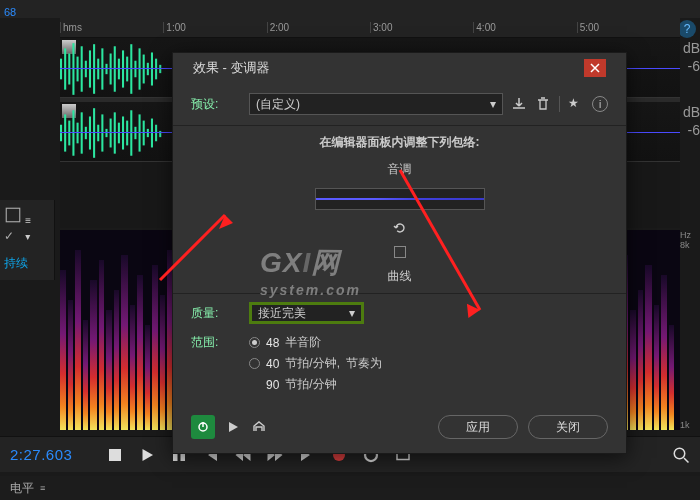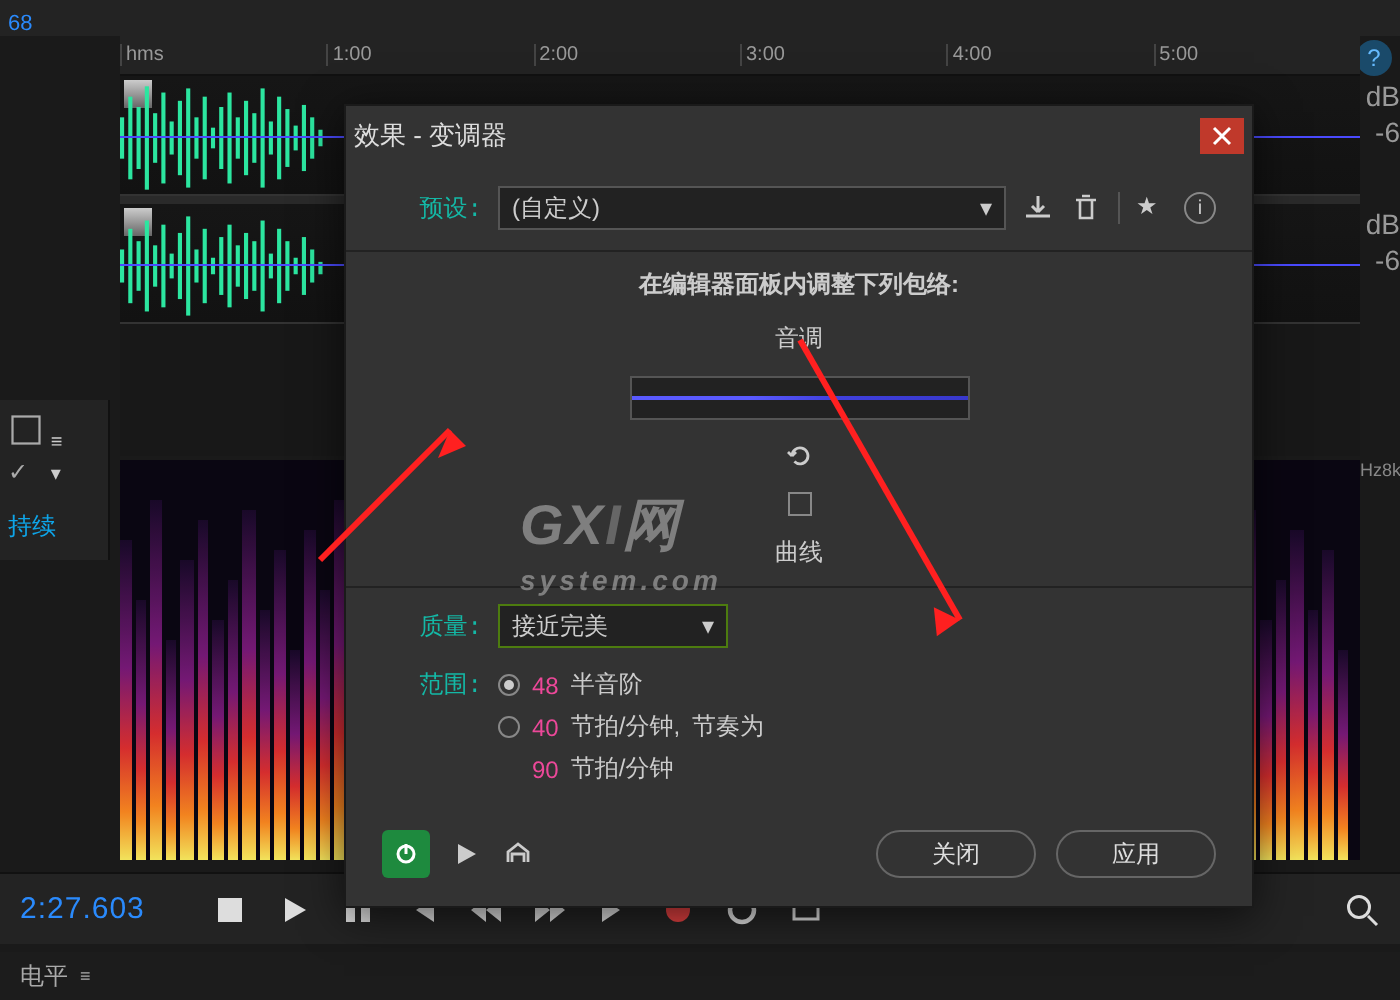"效果 - 变调器" .dlg-title { padding: 0 4px -> 0 20px }
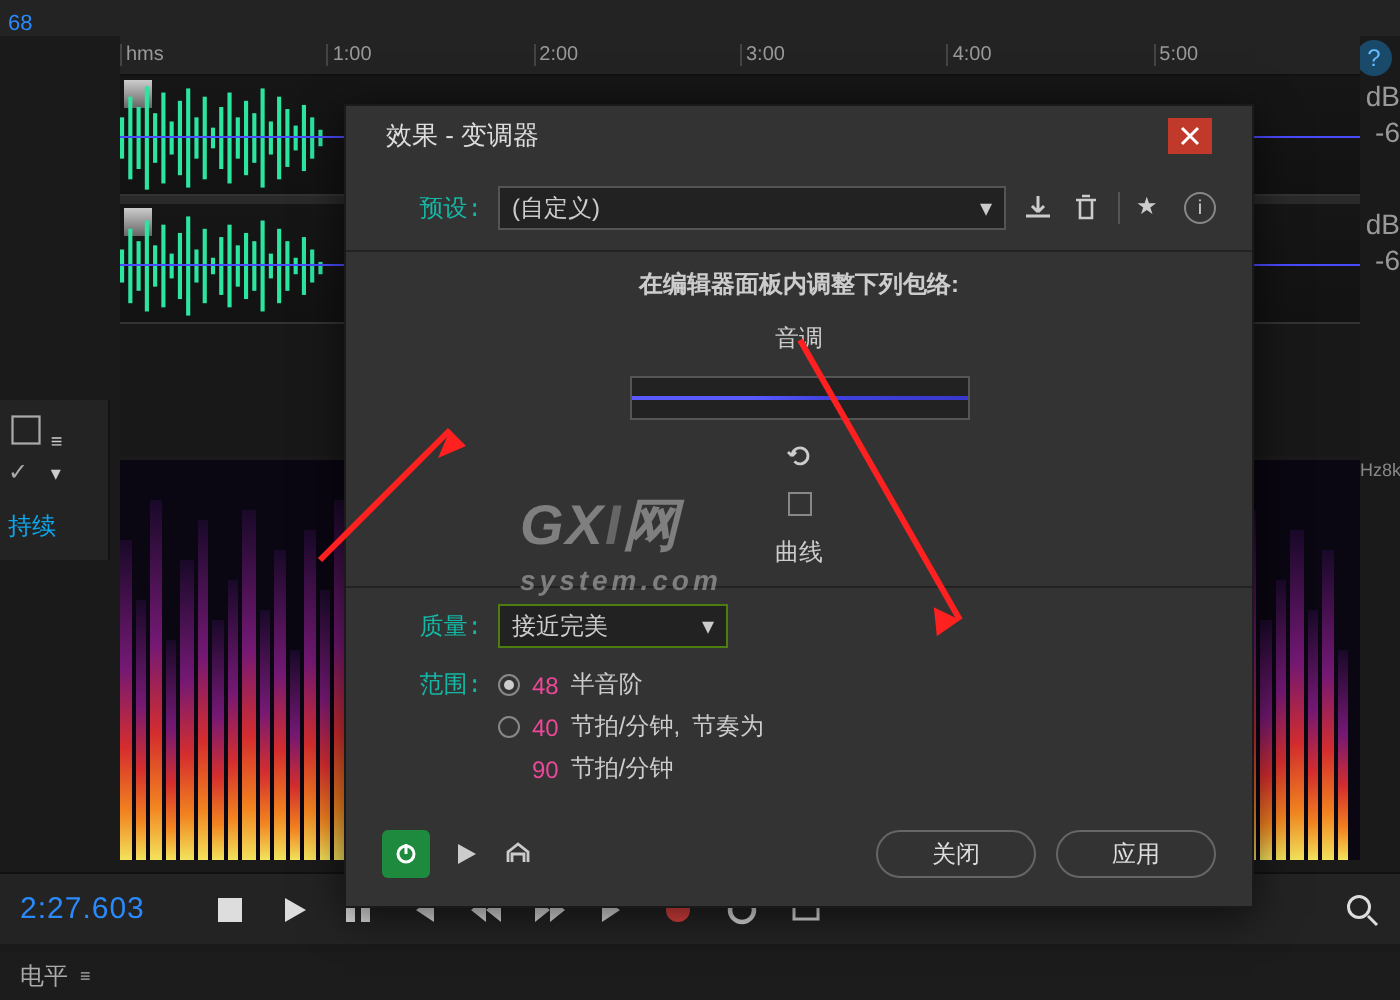"预设:" .dlg-label { color: #14b8a6 -> #86efac; font-family: Liberation Mono, monospace -> none; text-align: right -> left }
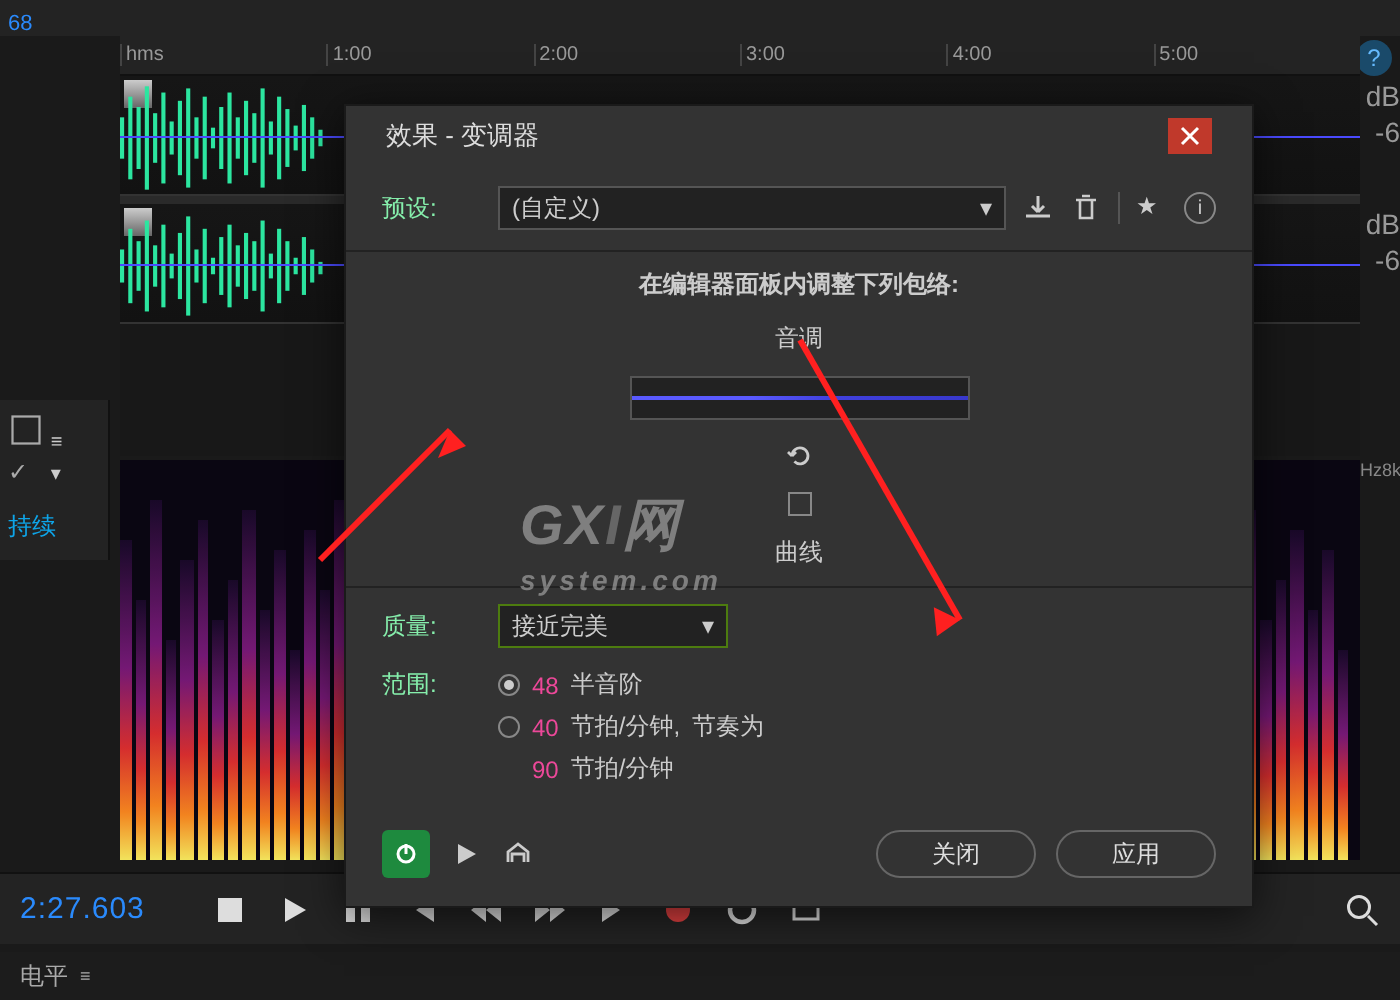"Hz" .hz-labels { flex-direction: none -> column }
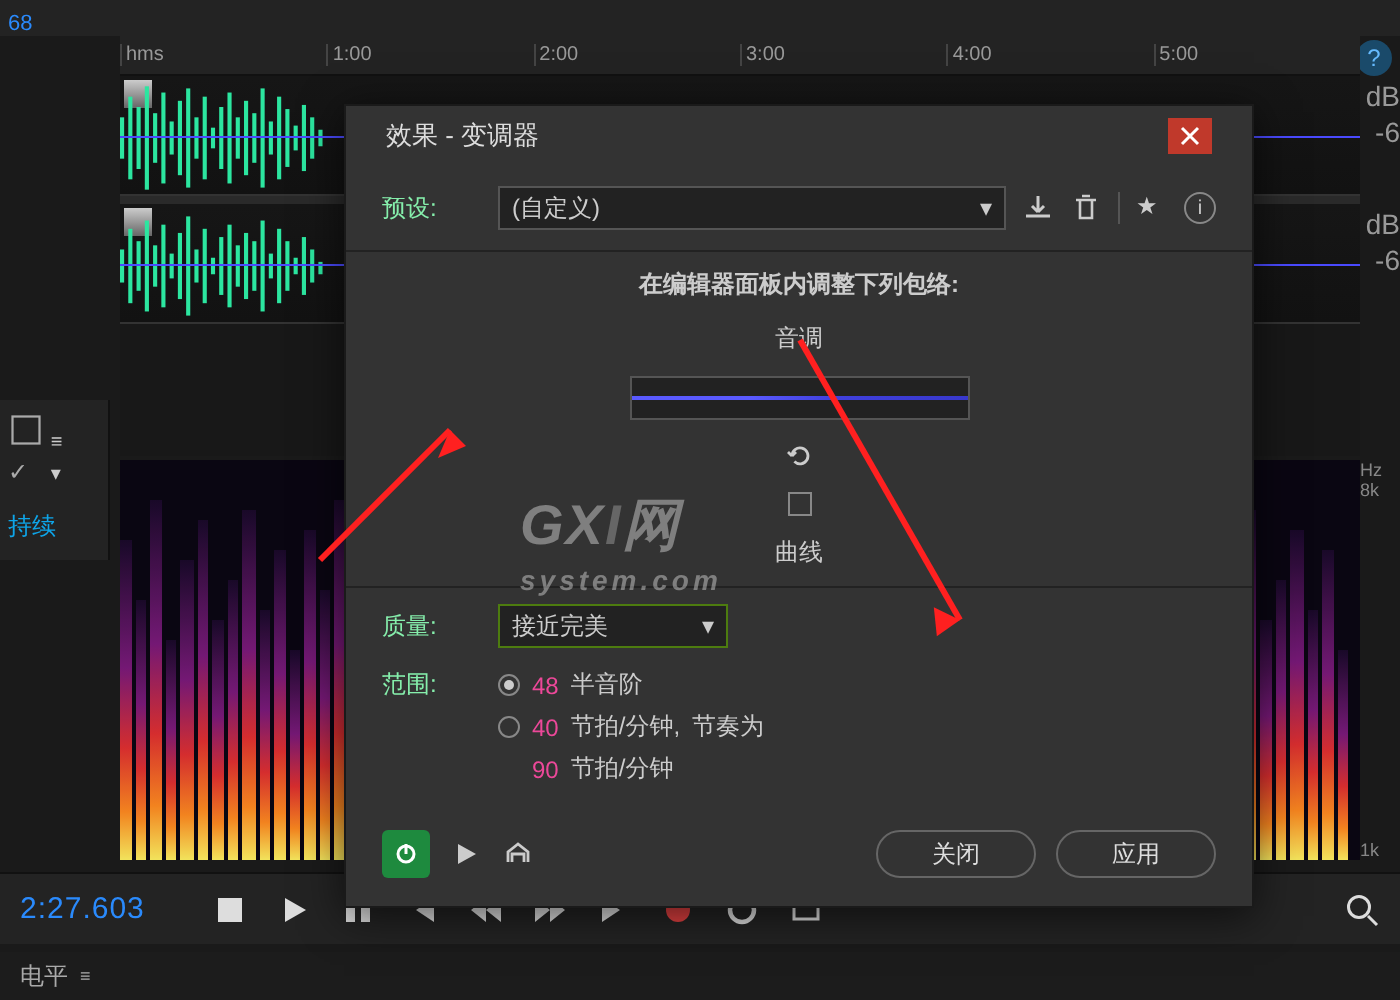"接近完美" .quality-select { border: 1px solid #4d7c0f -> 3px solid #4d7c0f }
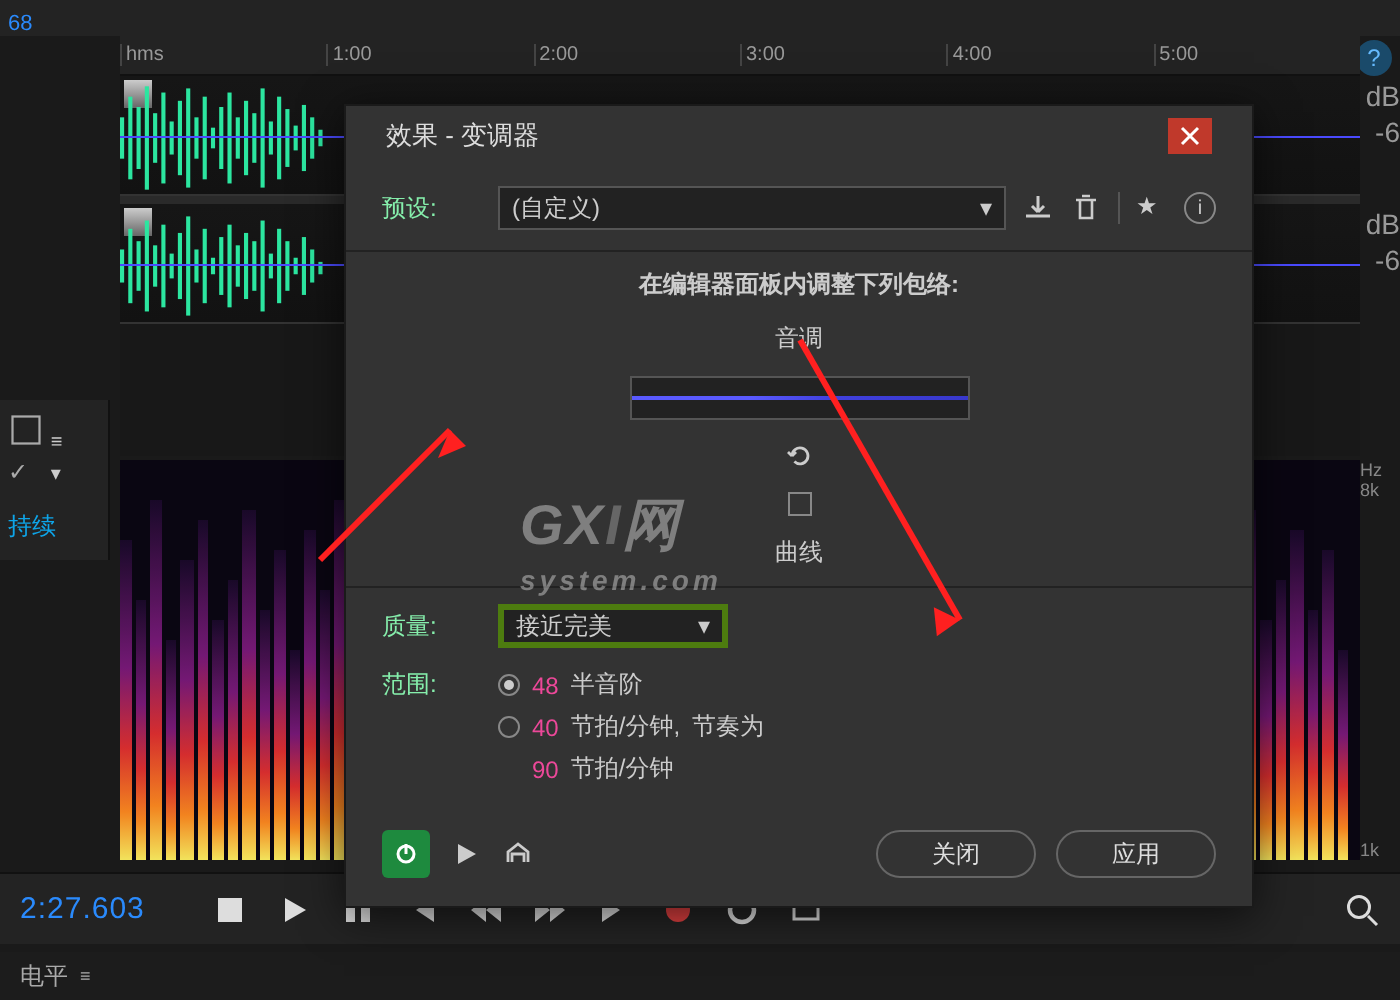"48" .blue-num { color: #ec4899 -> #e5e5e5 }
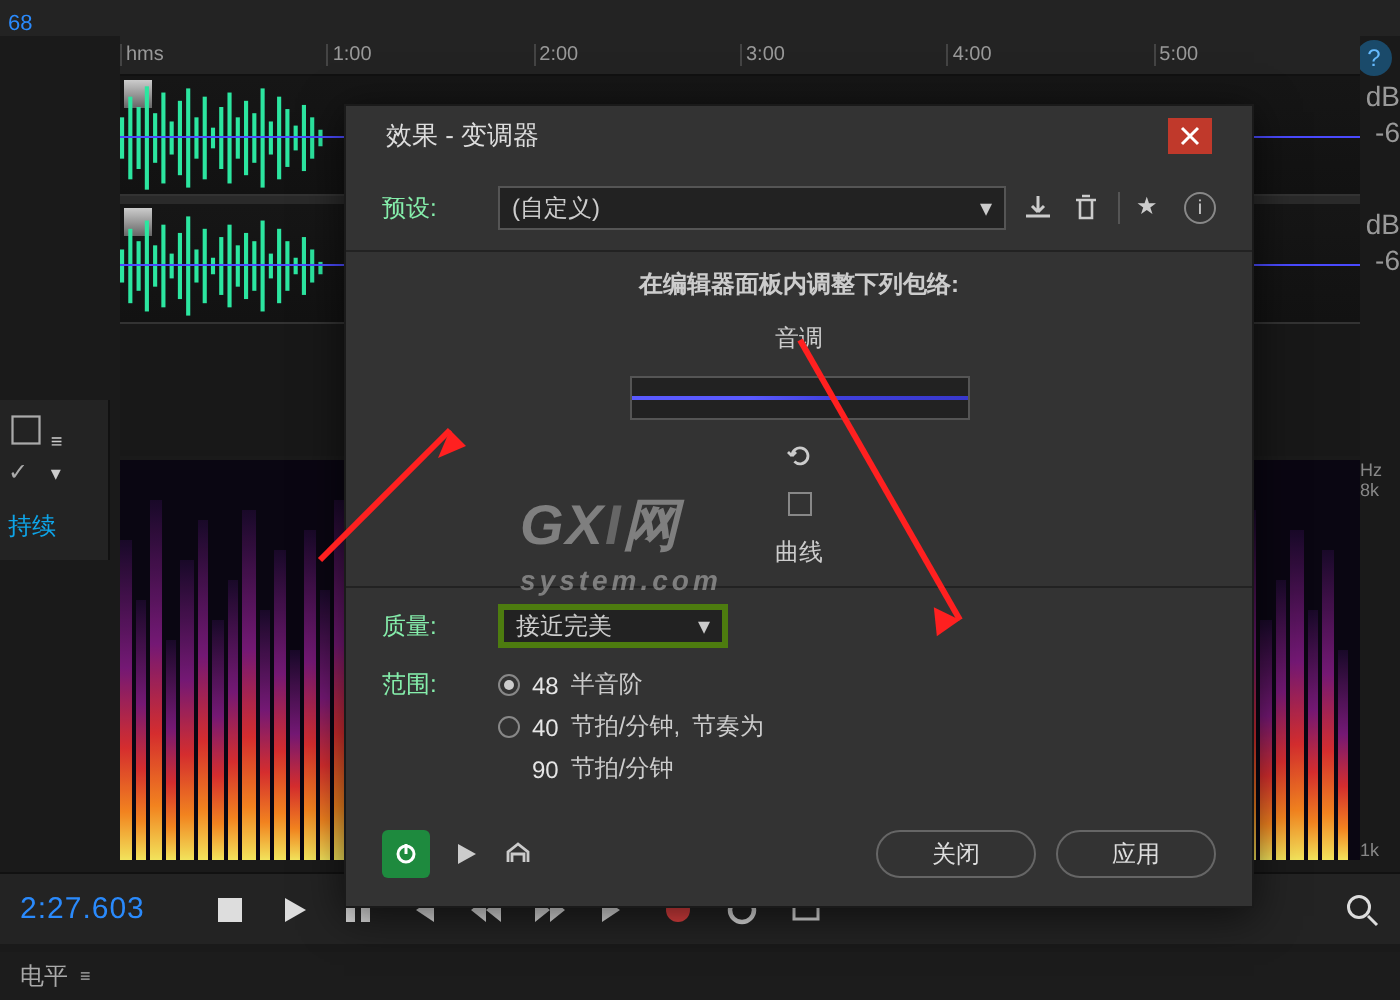"关闭" div.pill-btn { order: before "应用" -> after "应用" }
